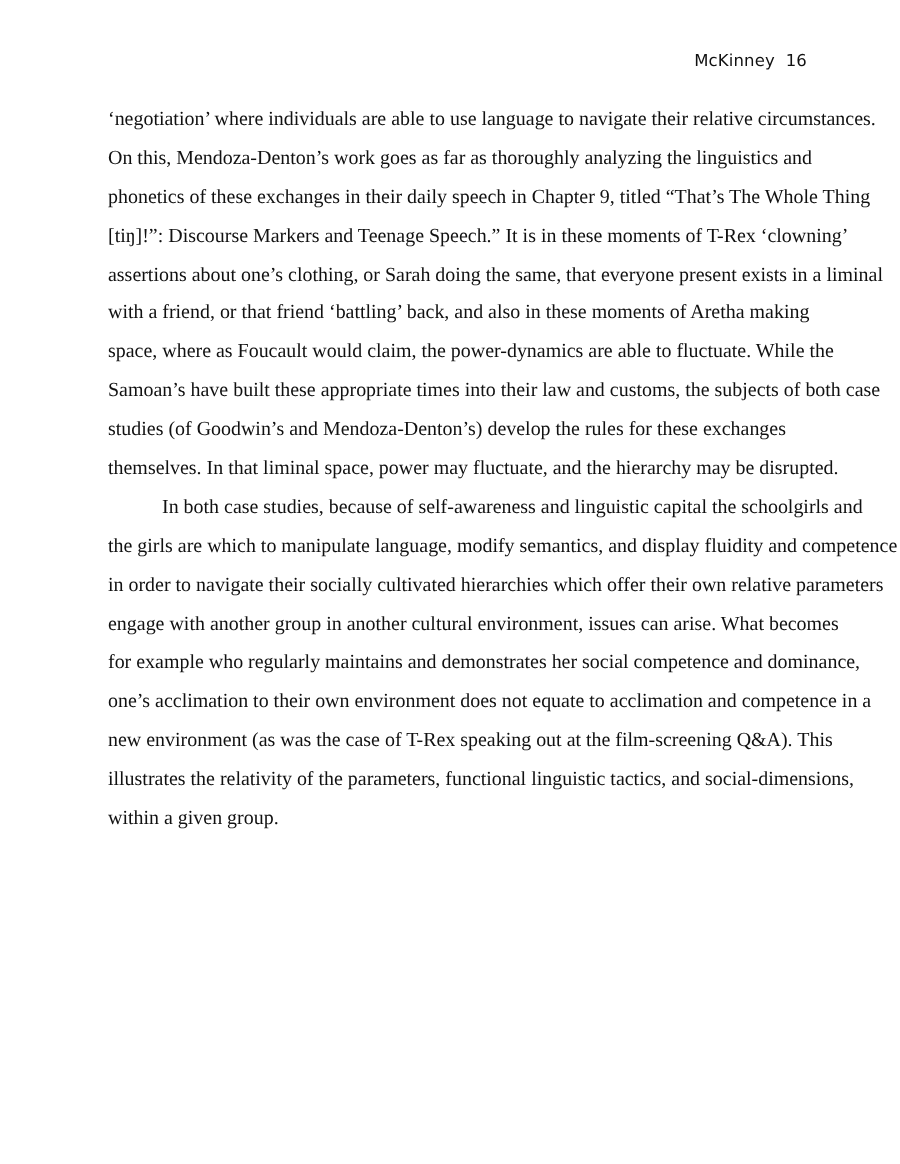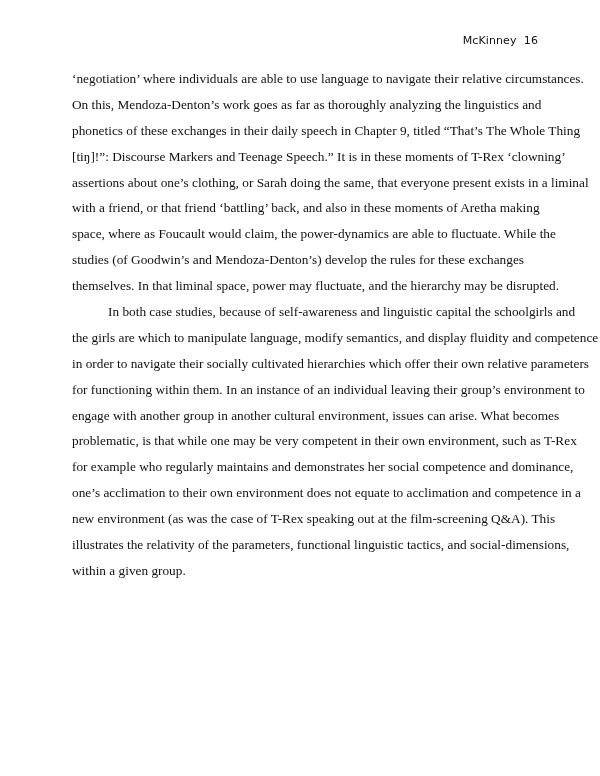"Samoan’s have built these appropriate" span.line { html: none -> <span>Samoan’s have built these appropriate times into their law and customs, the subjects of both case</span> }
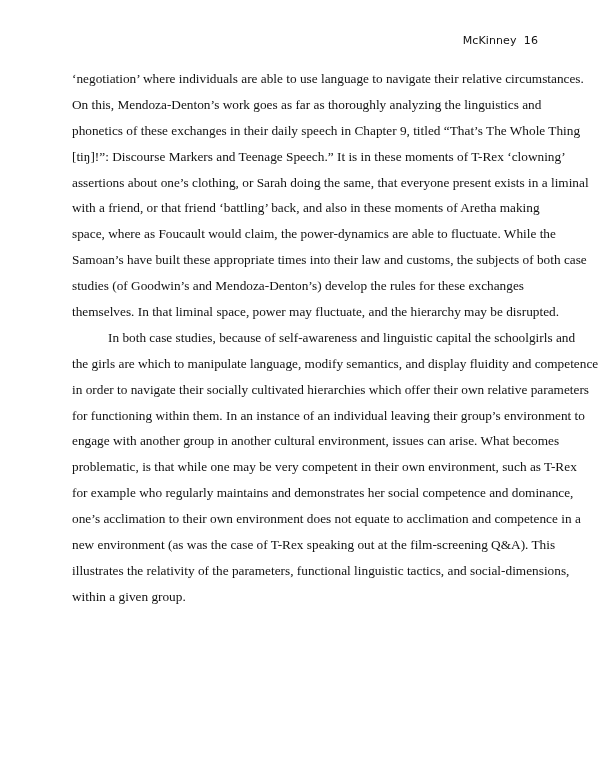"for functioning within them. In" span.line { html: <span>for functioning within them. In an instance of an individual leaving their group’s environment to</span> -> none }
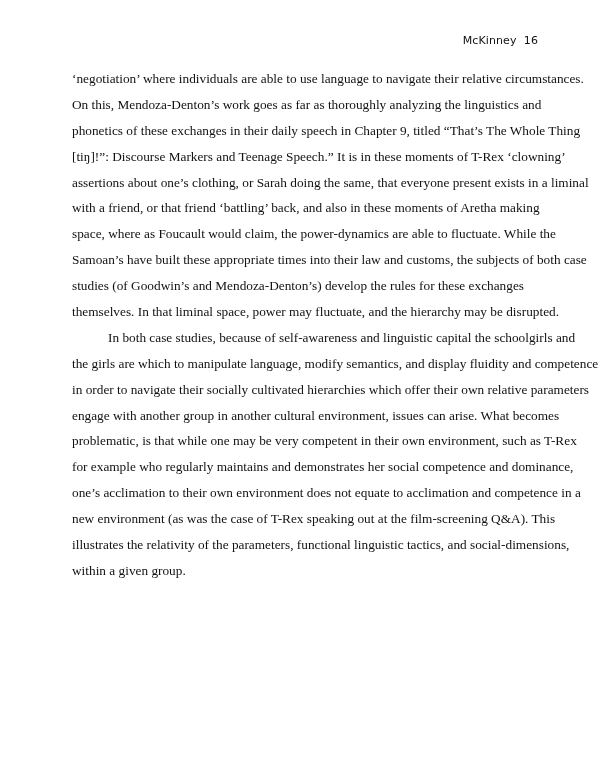"problematic, is that while one" span.line { html: <span>problematic, is that while one may be very competent in their own environment, such as T-Rex</span> -> none }
